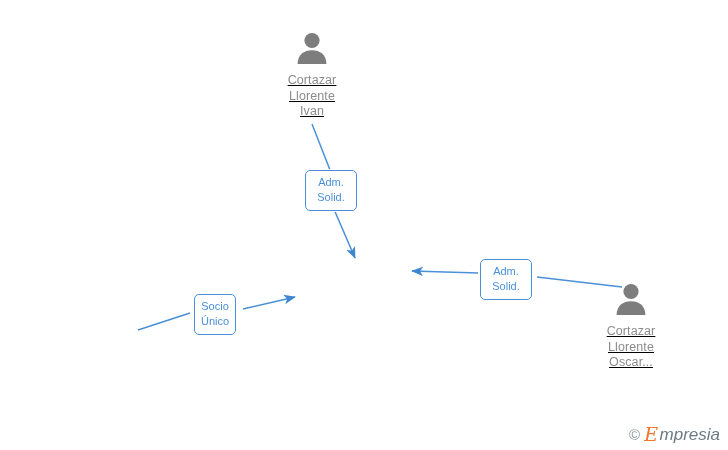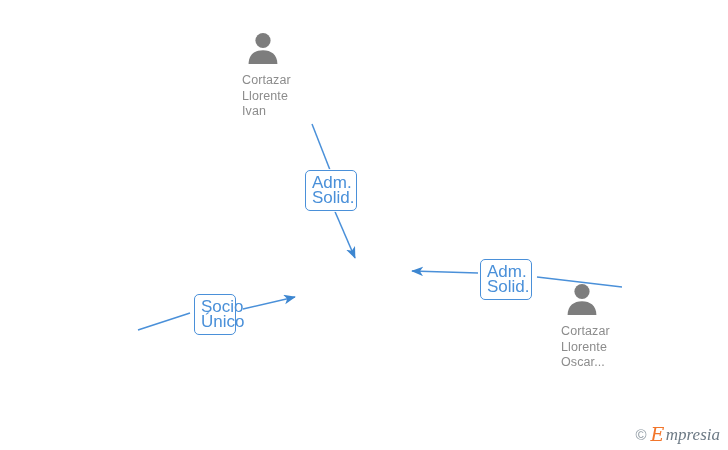"Cortazar" .node { text-align: none -> center; text-decoration: none -> underline }
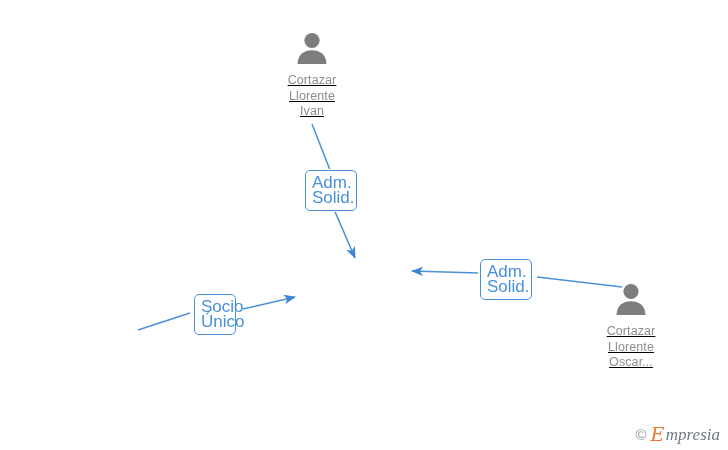"Adm." .edge-label { font-size: 17px -> 11px }
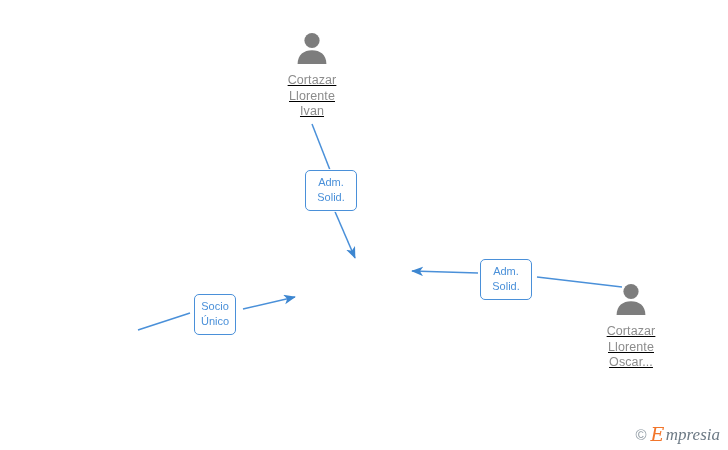"mpresia" #watermark .brand-rest { font-family: Liberation Serif, serif -> Liberation Sans, sans-serif }
